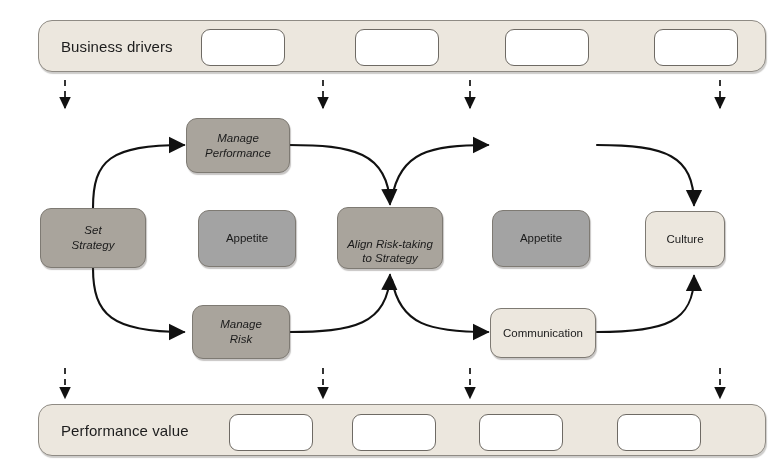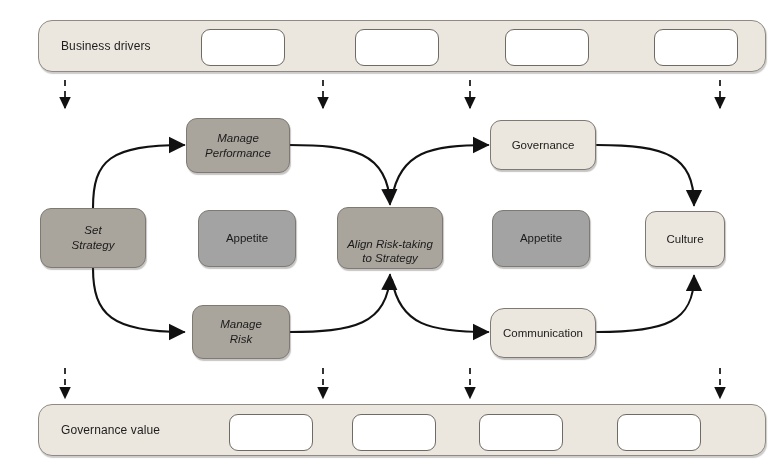"Business drivers" .banner-label { font-size: 12px -> 15px }
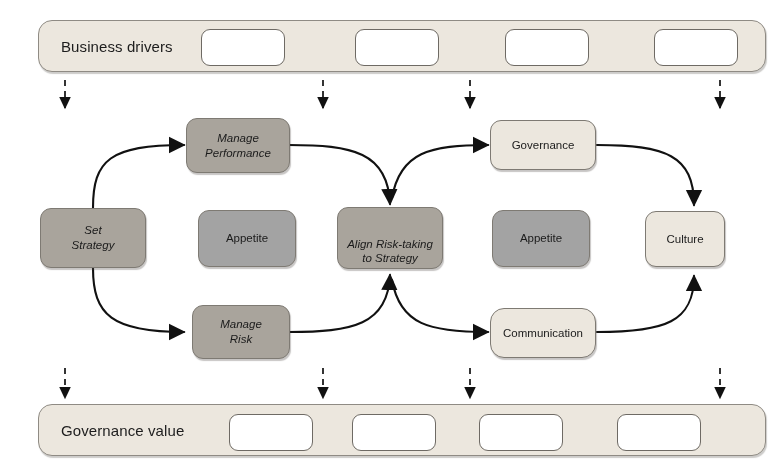"Governance" div.node { html: <div> <span>Governance</span> </div> -> none }
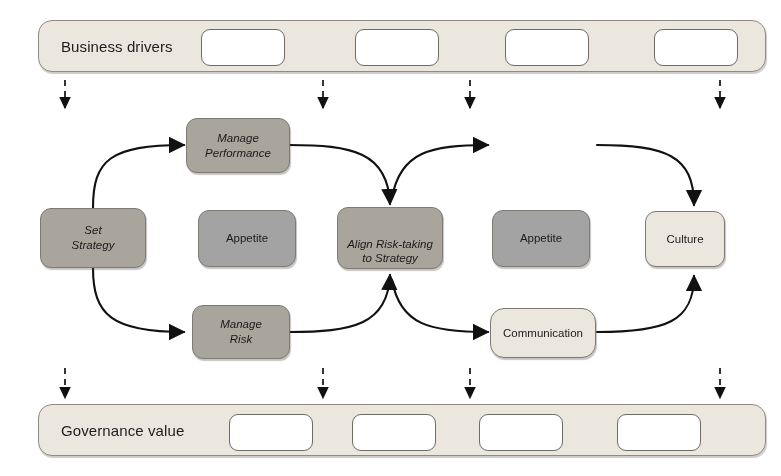"Communication" div.node { border-radius: 14px -> none }
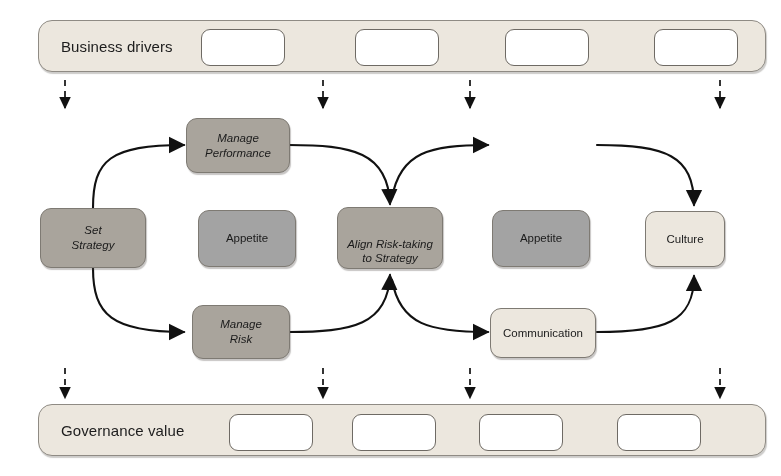"Governance value" span.banner-label { text: Governance -> Performance }
